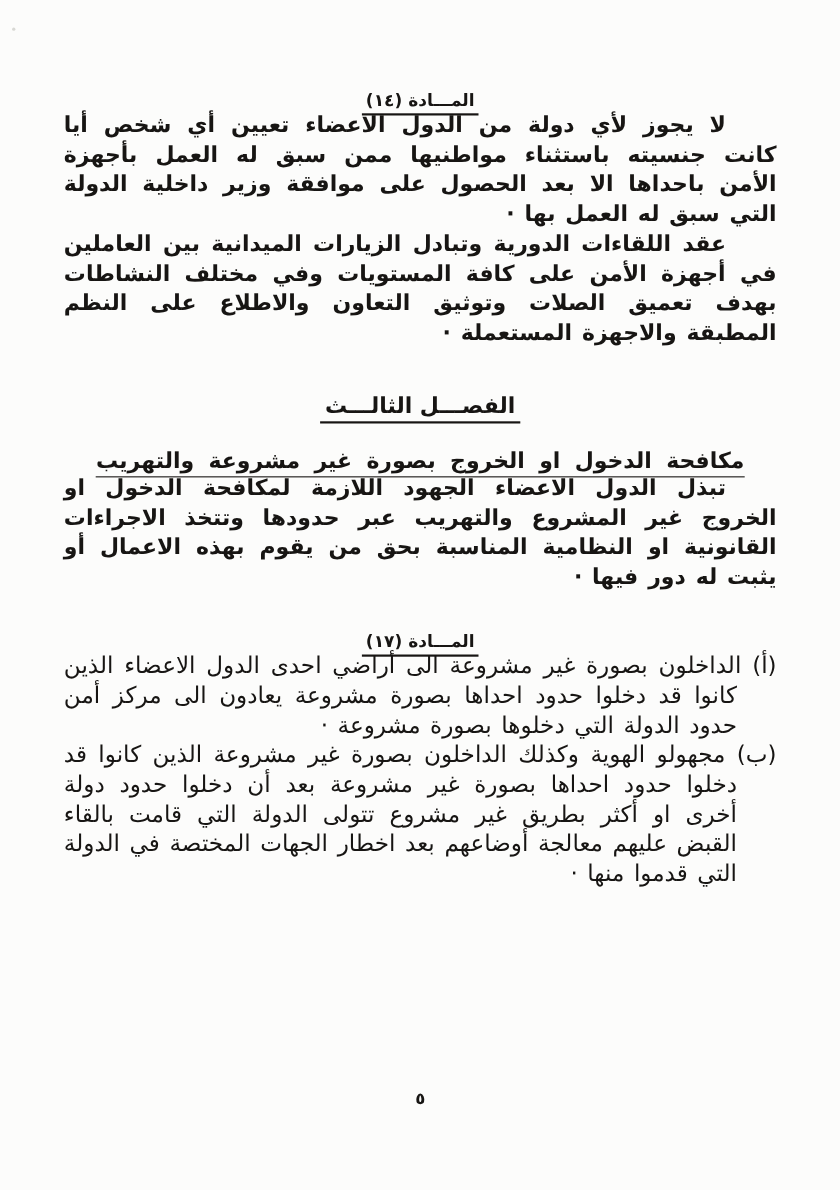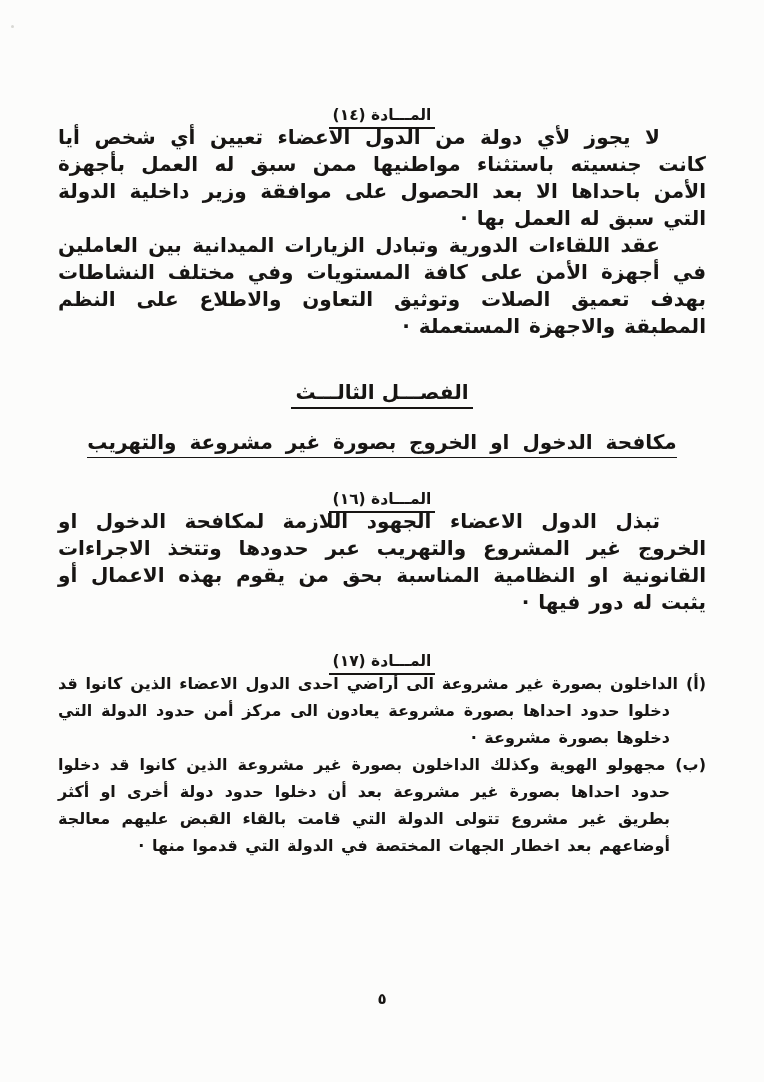"المـــادة (١٤)" .page { padding: 106px 58px 0 58px -> 82px 58px 0 58px }
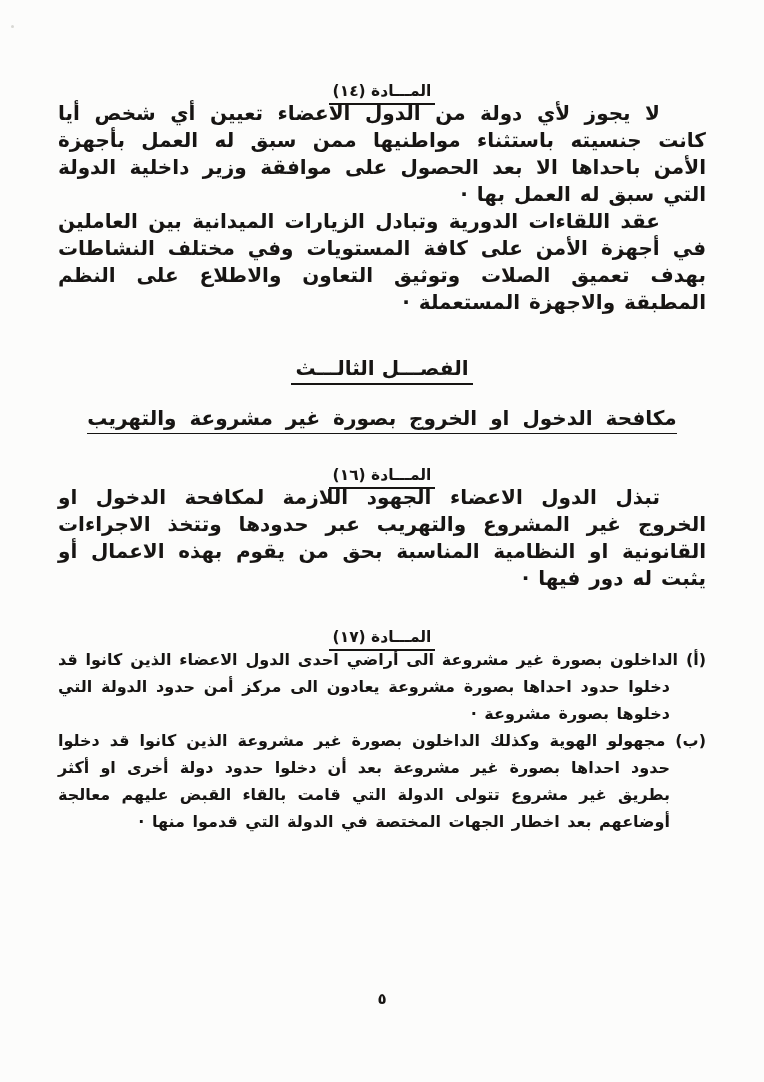"المـــادة (١٦)" h2.heading { html: <h2> <span>المـــادة (١٦)</span> </h2> -> none }
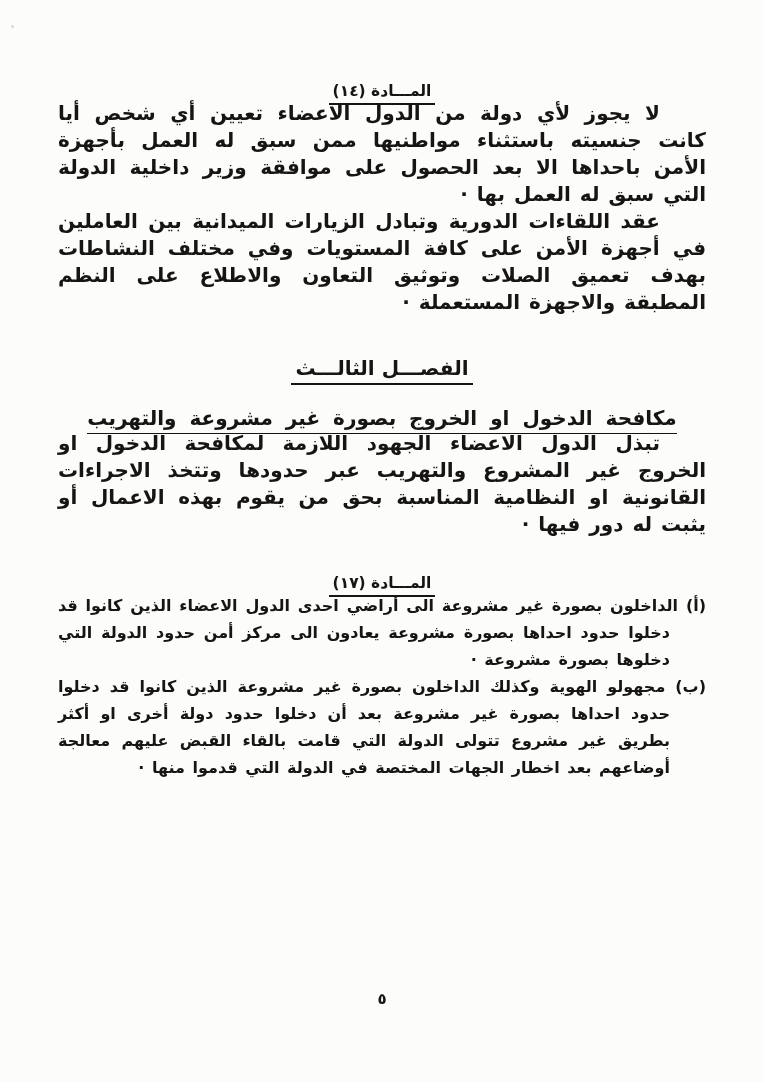"(أ) الداخلون بصورة غير مشروعة" .item { font-size: 16px -> 21px; font-weight: 700 -> 400 }
